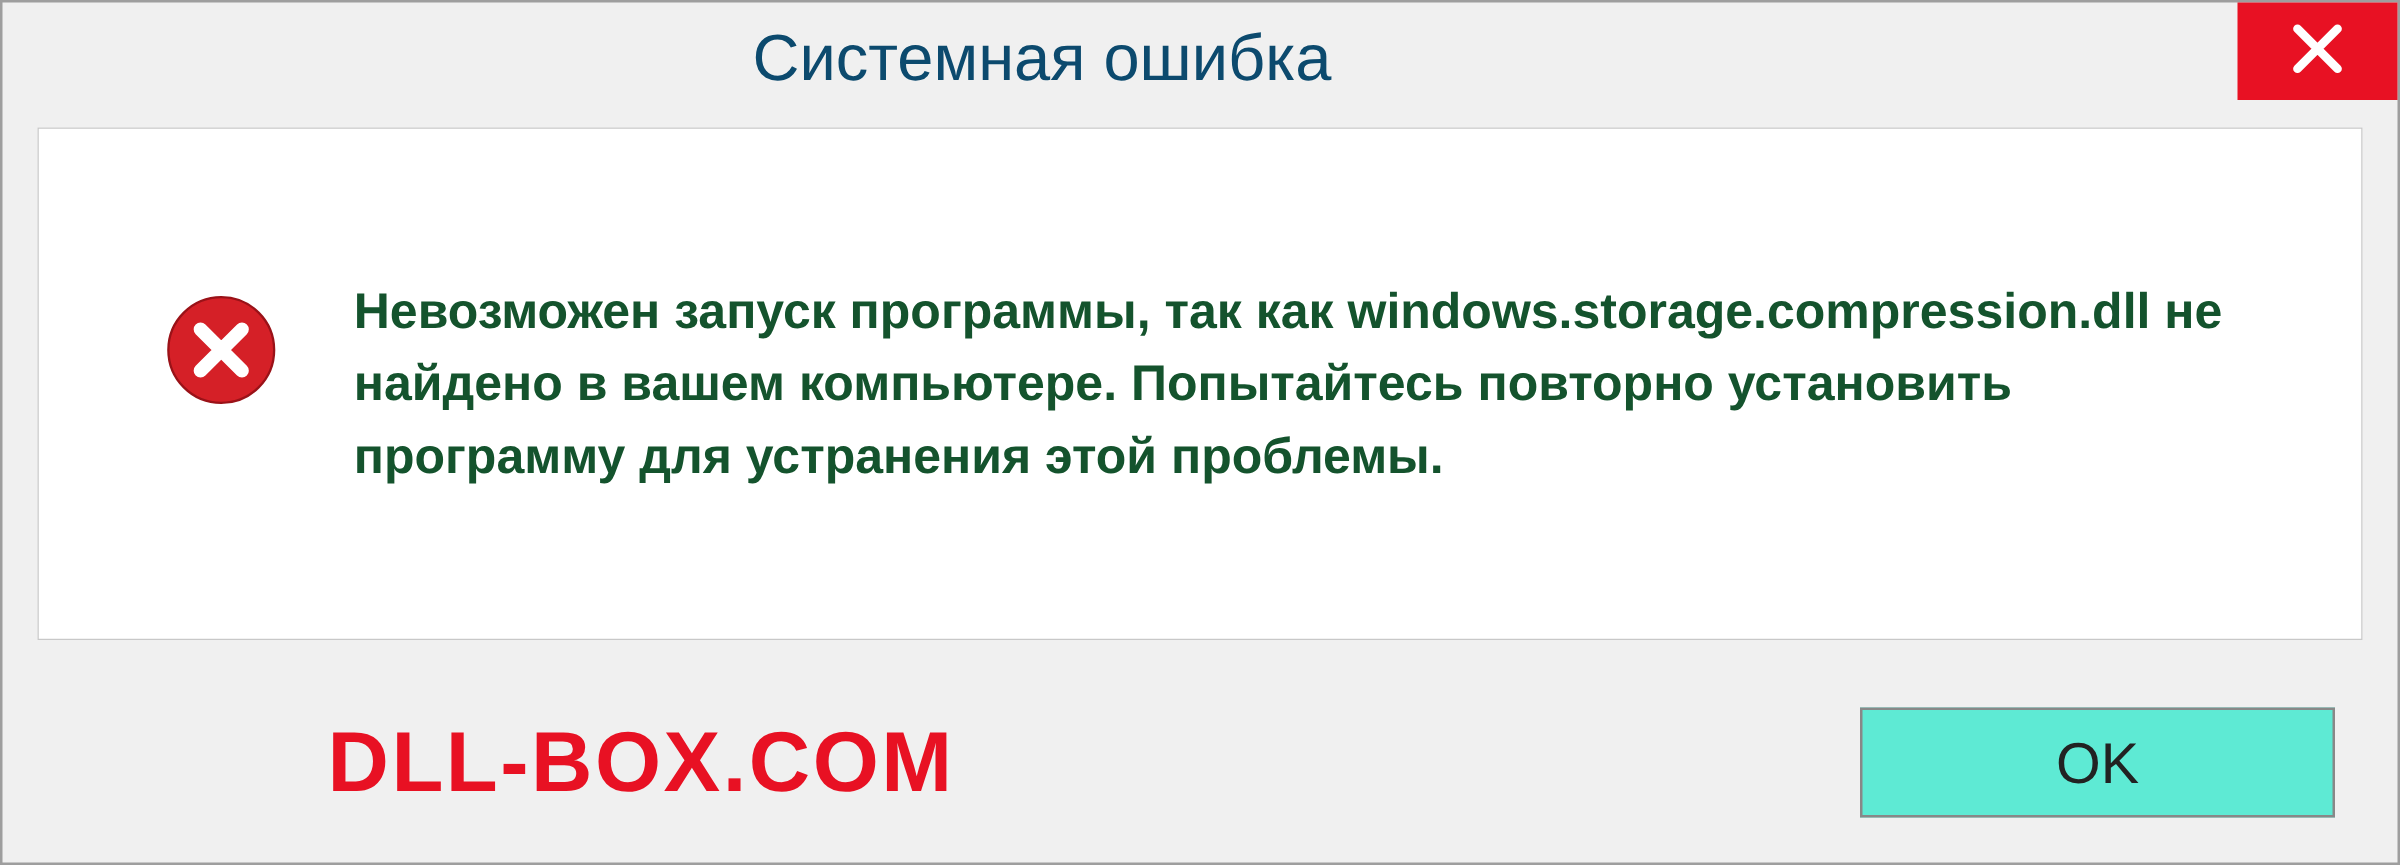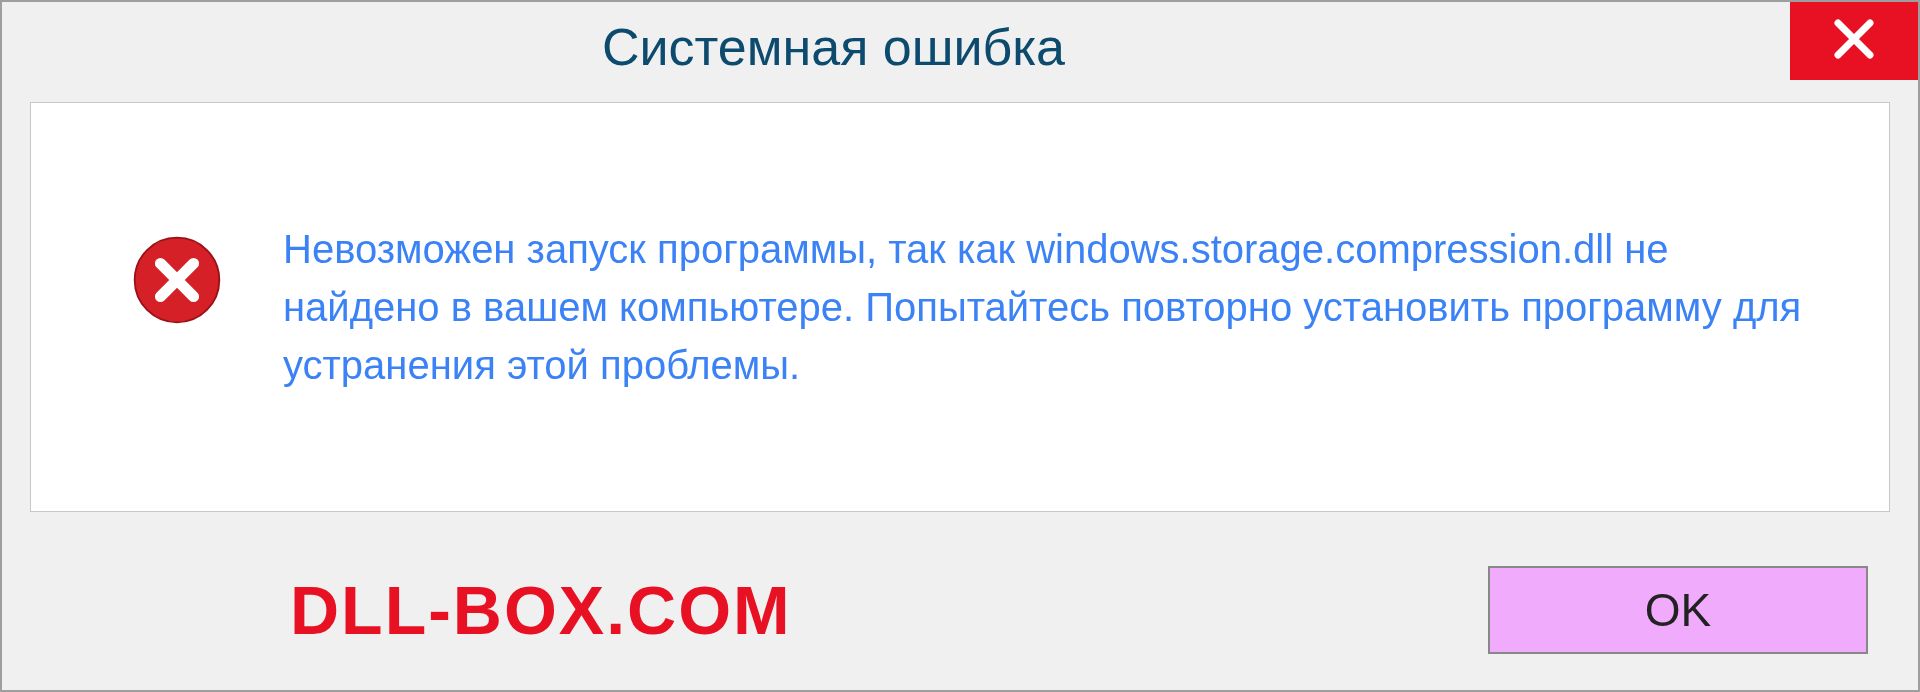"Невозможен запуск программы, так как" .message { color: #3b82f6 -> #14532d; font-weight: 400 -> 700 }
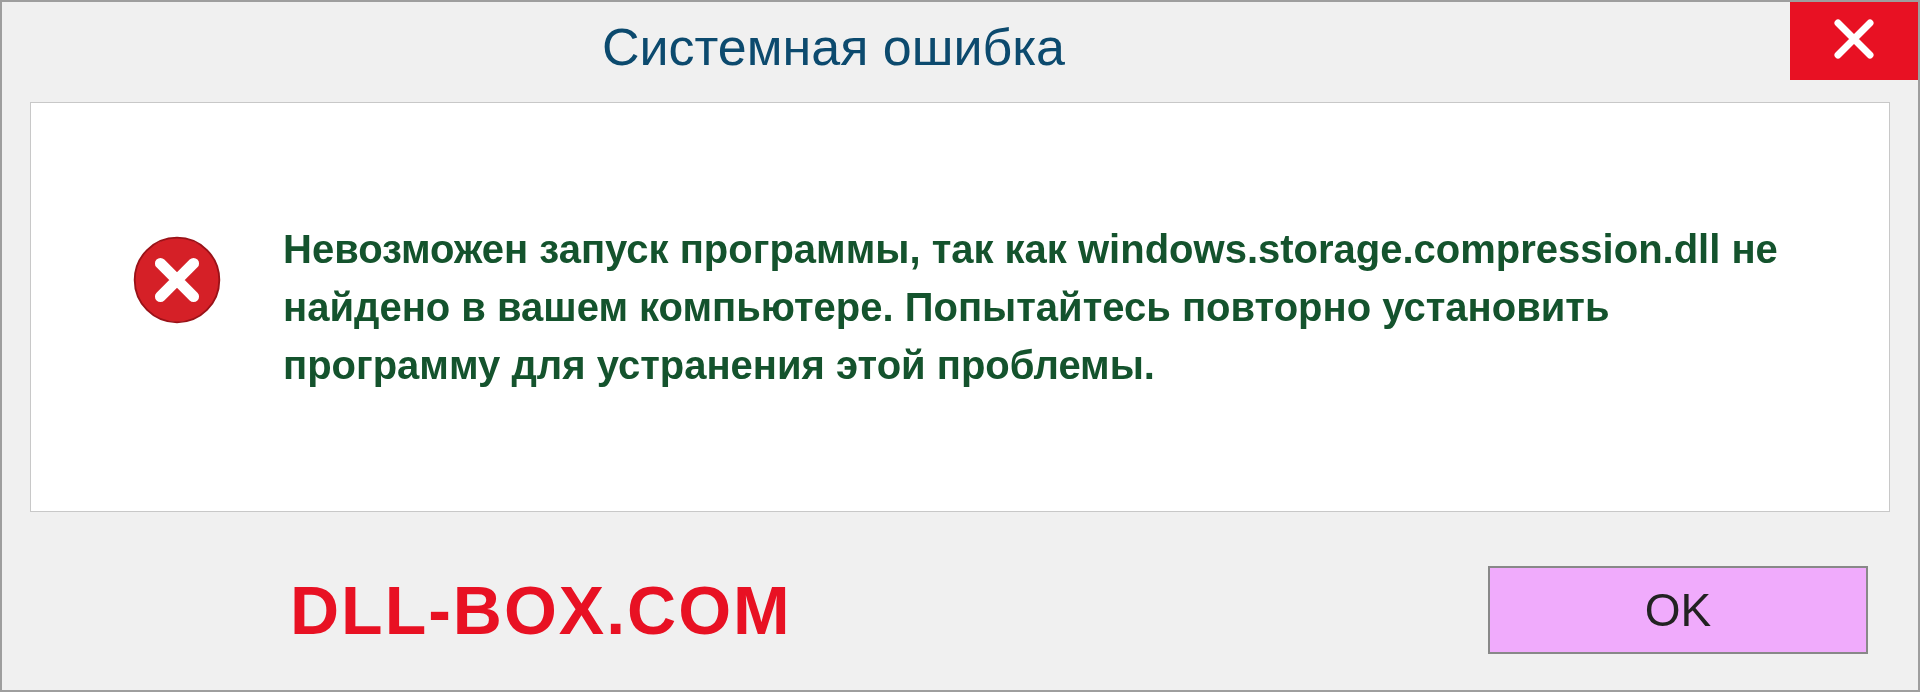"DLL-BOX.COM" .footer { margin-left: 28px -> none }
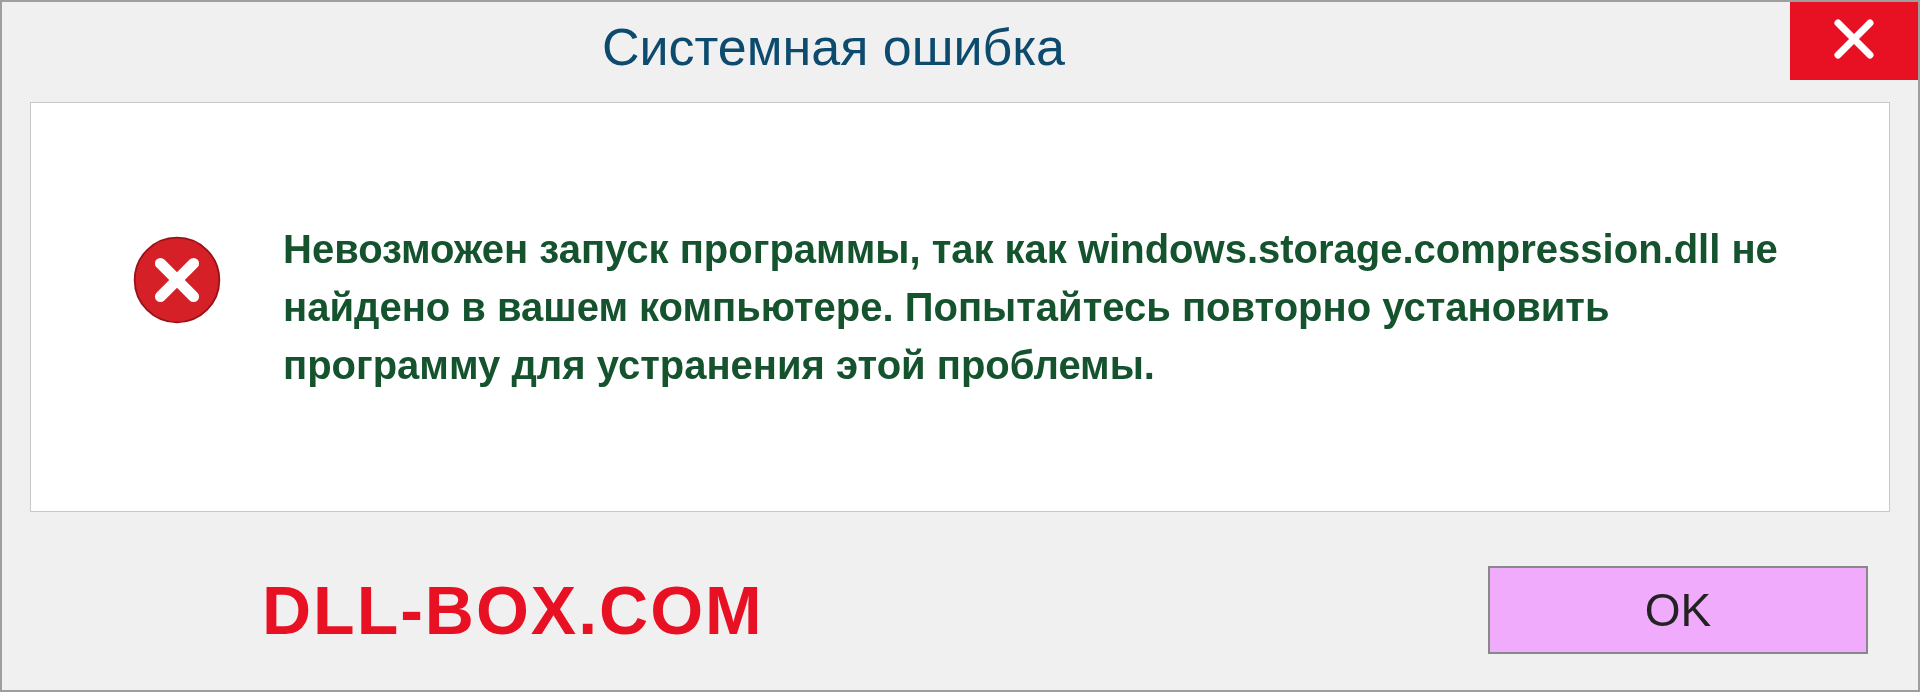"OK" .ok-btn { background: #f0abfc -> #5eead4 }
